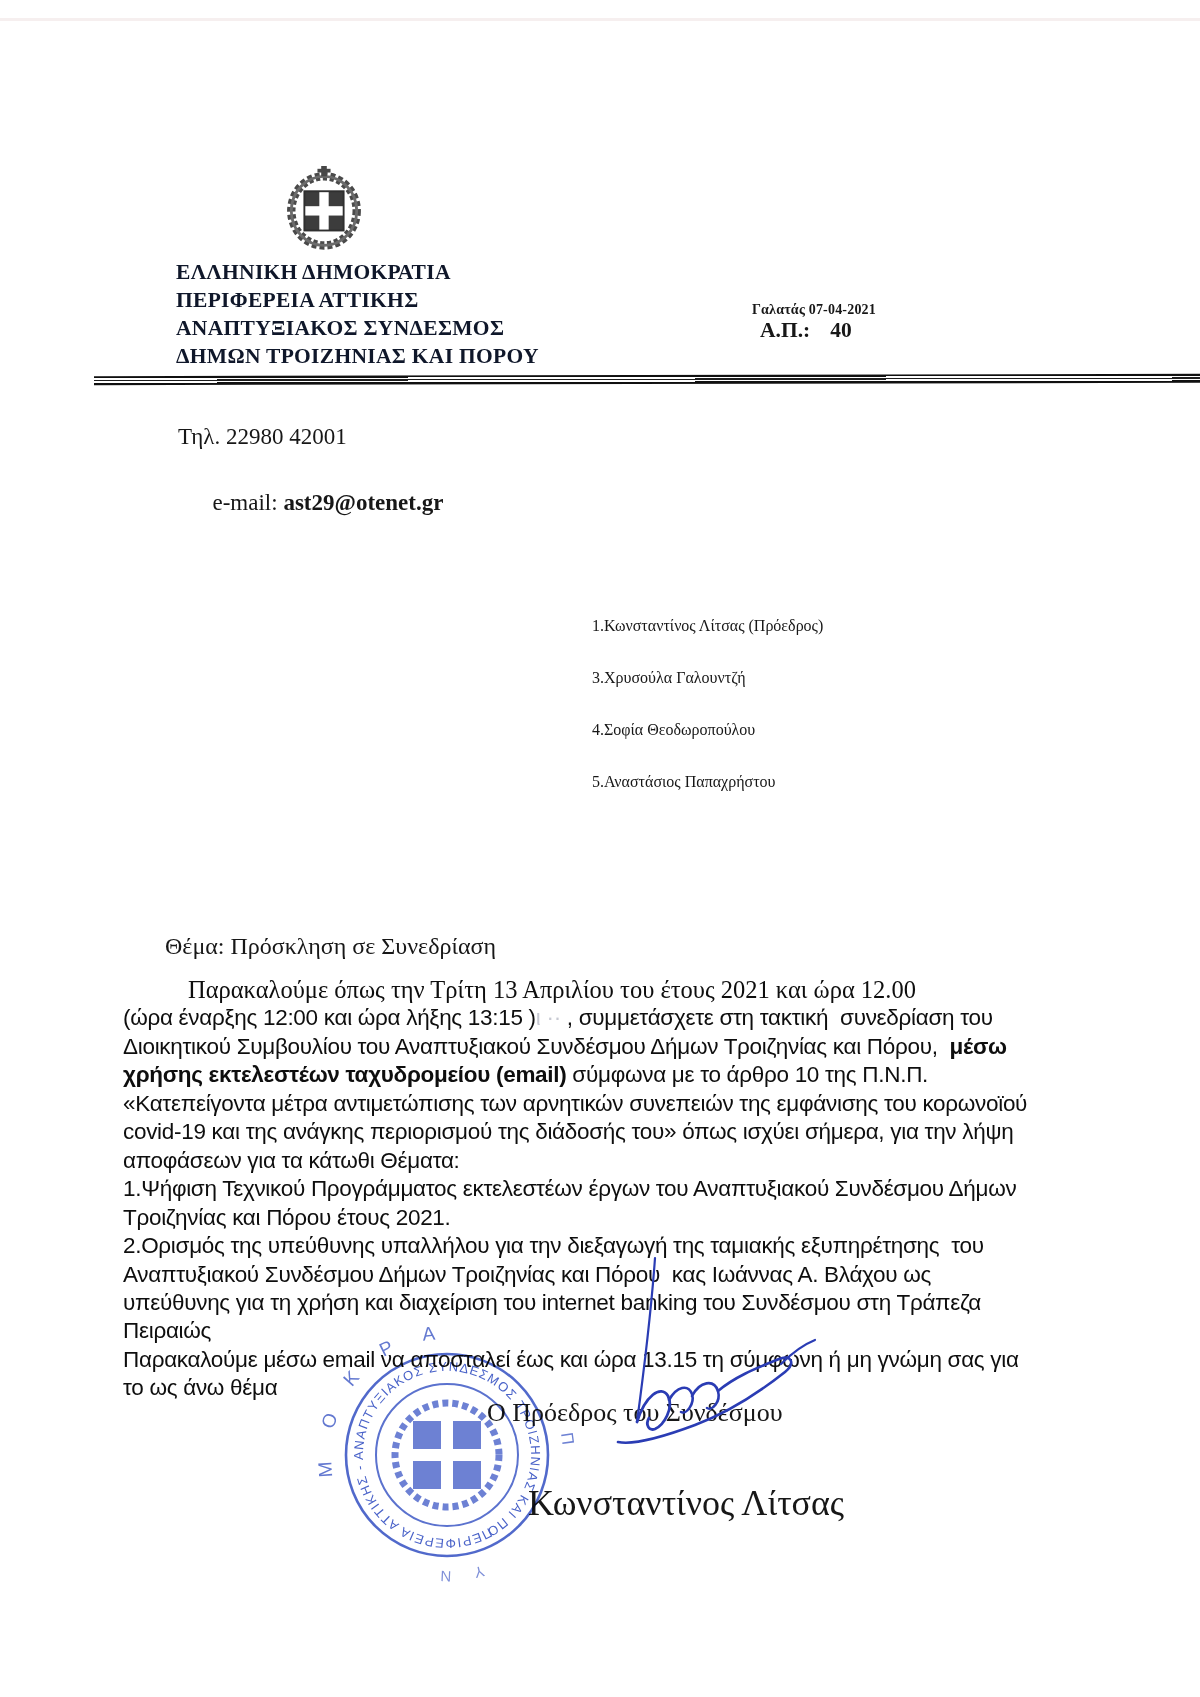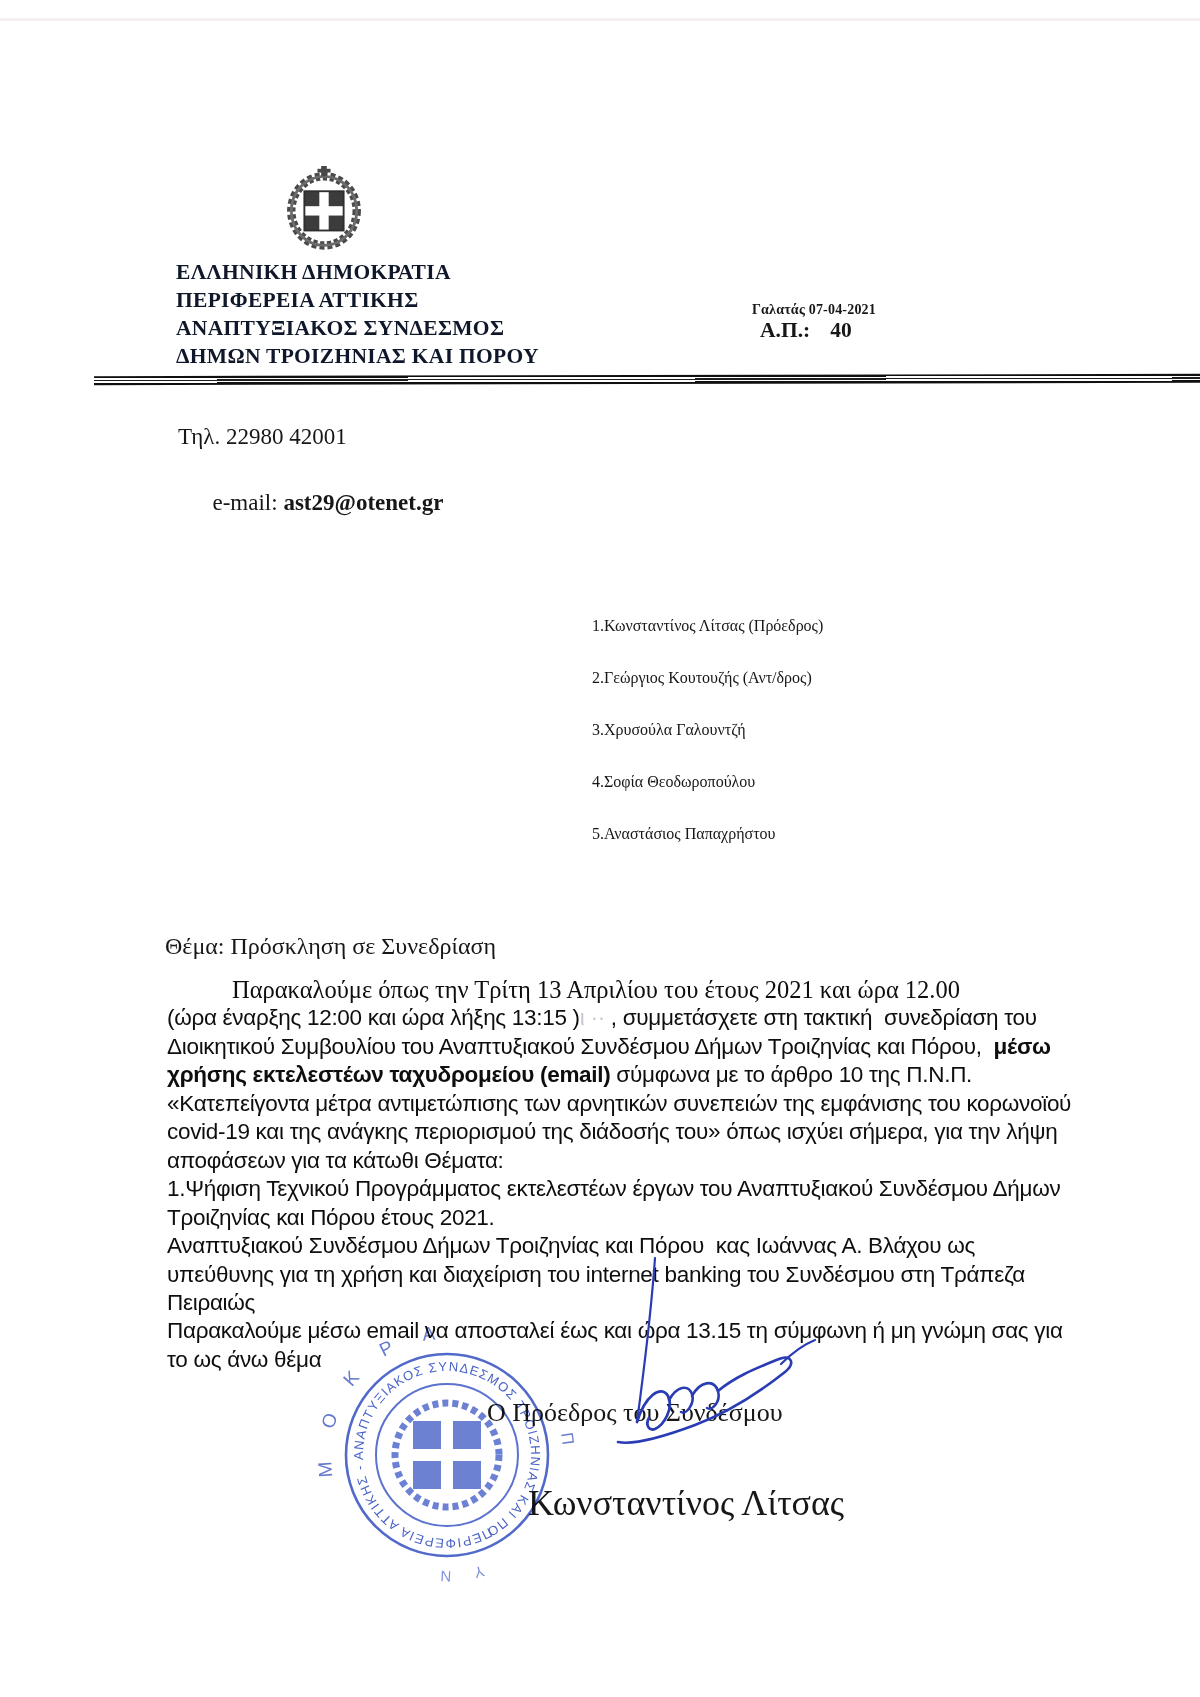"2.Γεώργιος Κουτουζής (Αντ/δρος)" div.member-line { html: <div>2.Γεώργιος Κουτουζής (Αντ/δρος)</div> -> none }
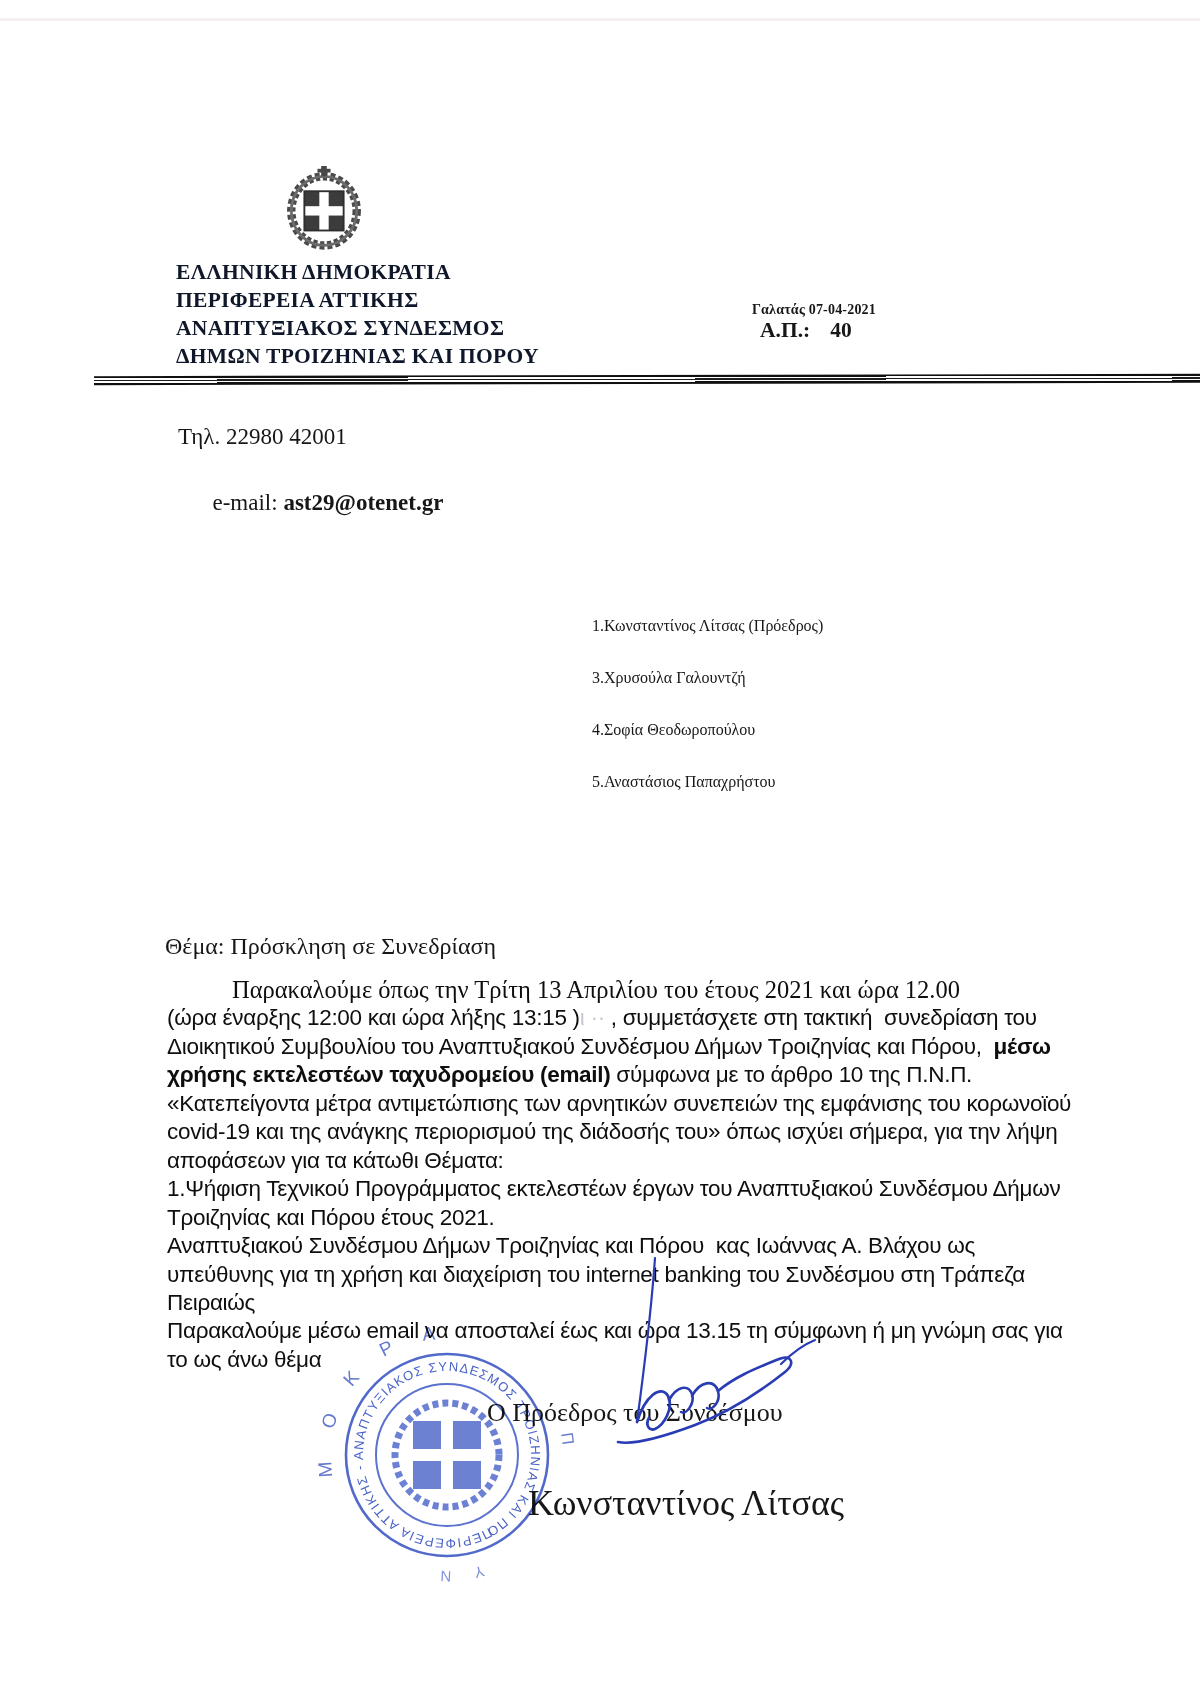"Παρακαλούμε όπως την Τρίτη 13" .body-line { margin-left: 44px -> none }
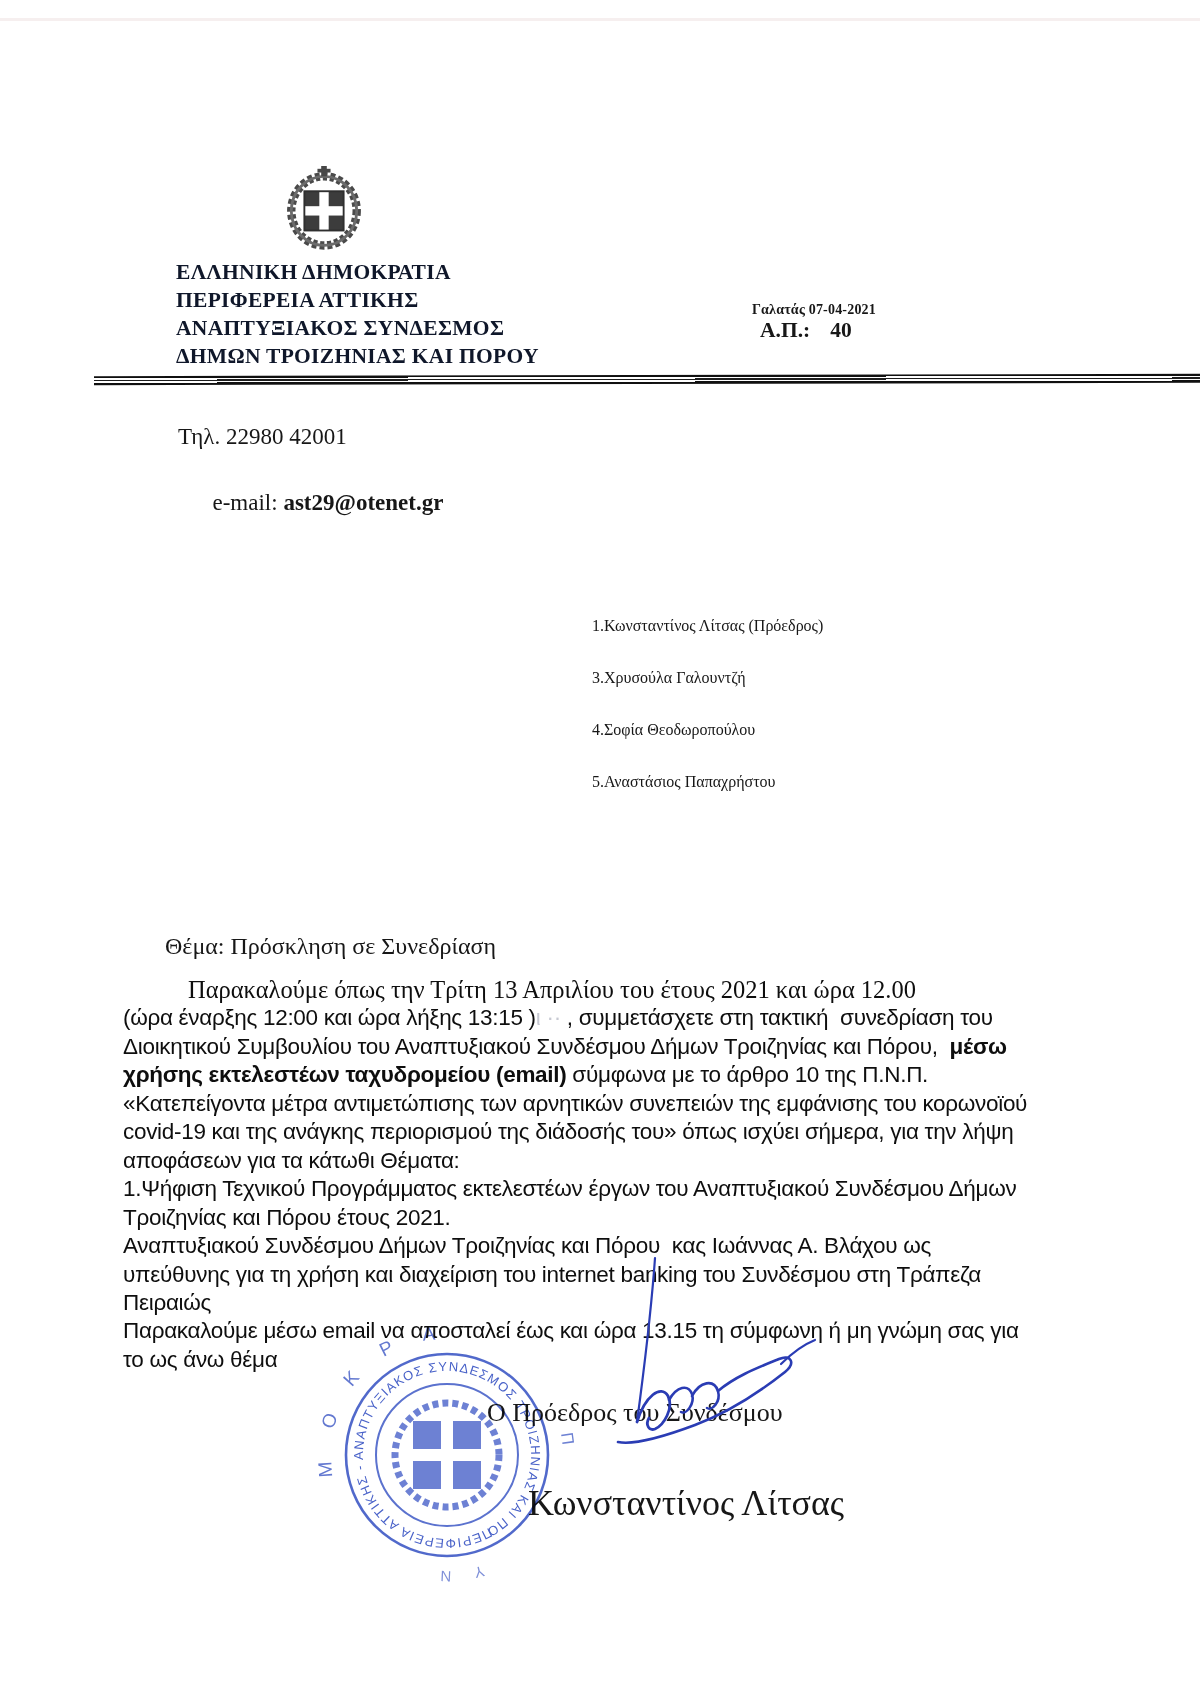"2.Ορισμός της υπεύθυνης υπαλλήλου για" div.body-line { html: none -> <div><span>2.Ορισμός της υπεύθυνης υπαλλήλου για την διεξαγωγή της ταμιακής εξυπηρέτησης του</span></div> }
